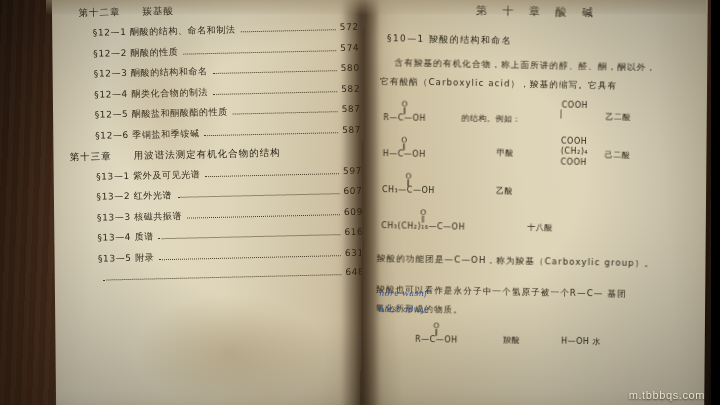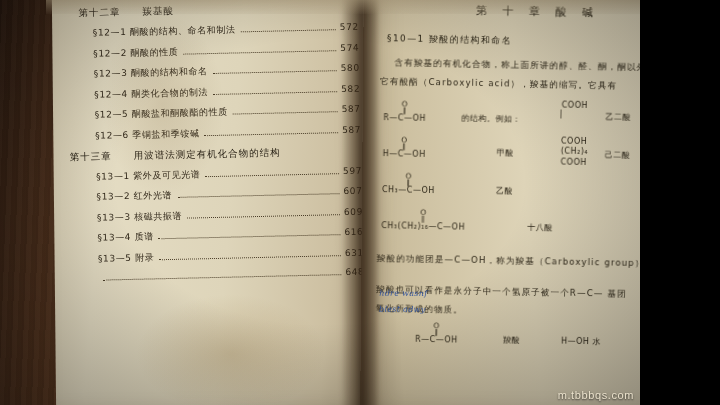"m.tbbbqs.com" .photo { width: 640px -> 711px }
